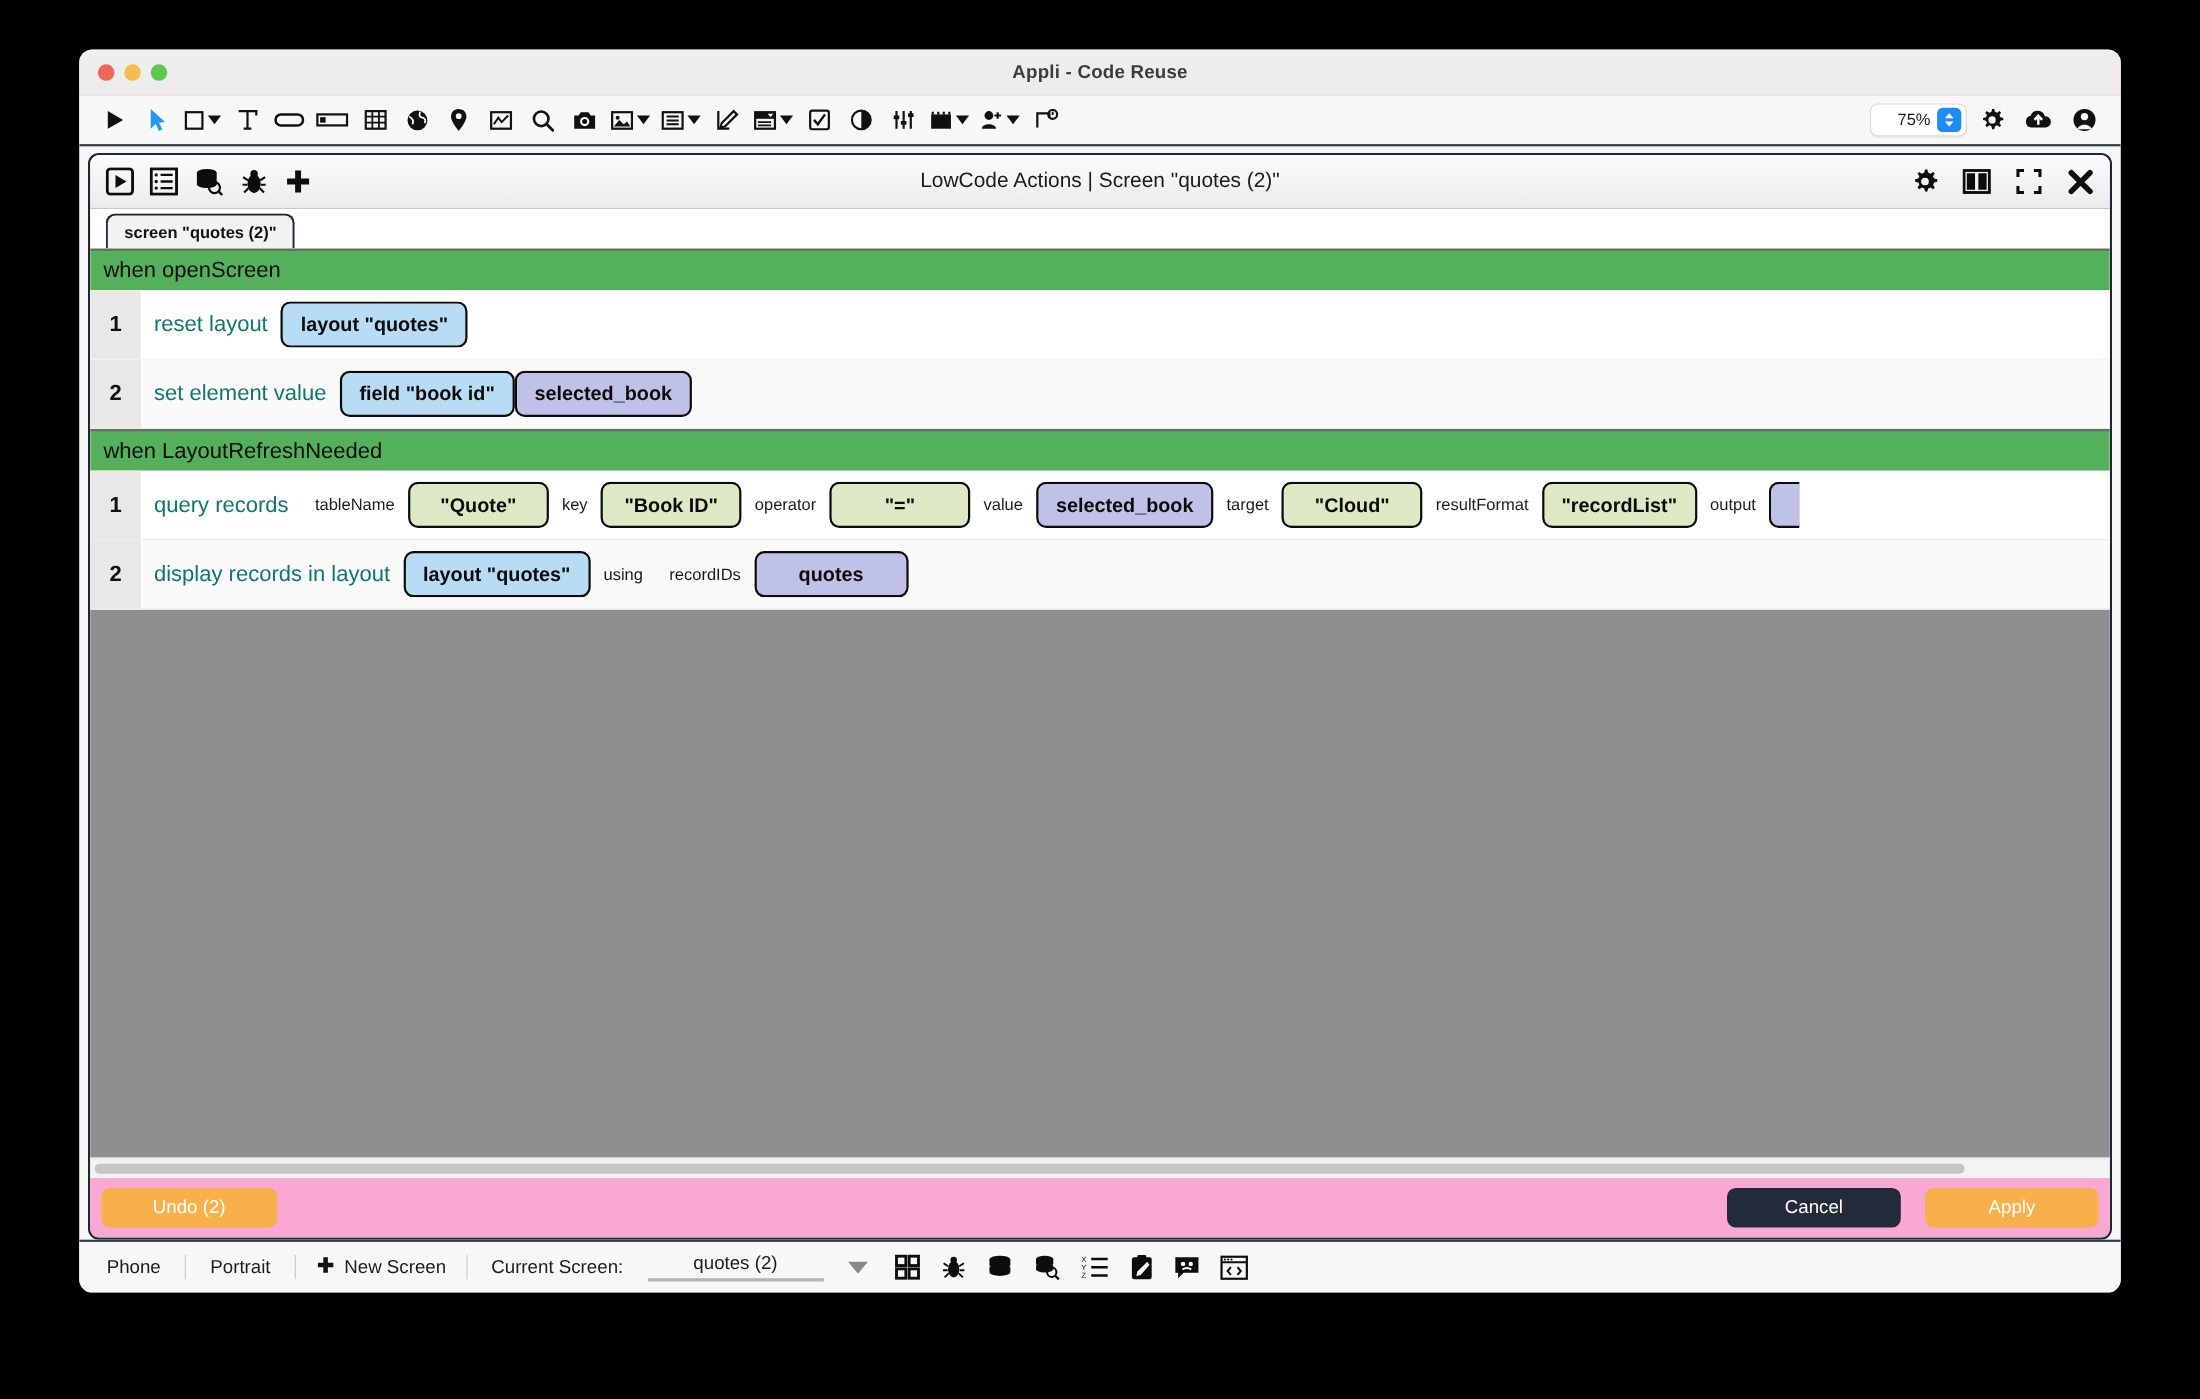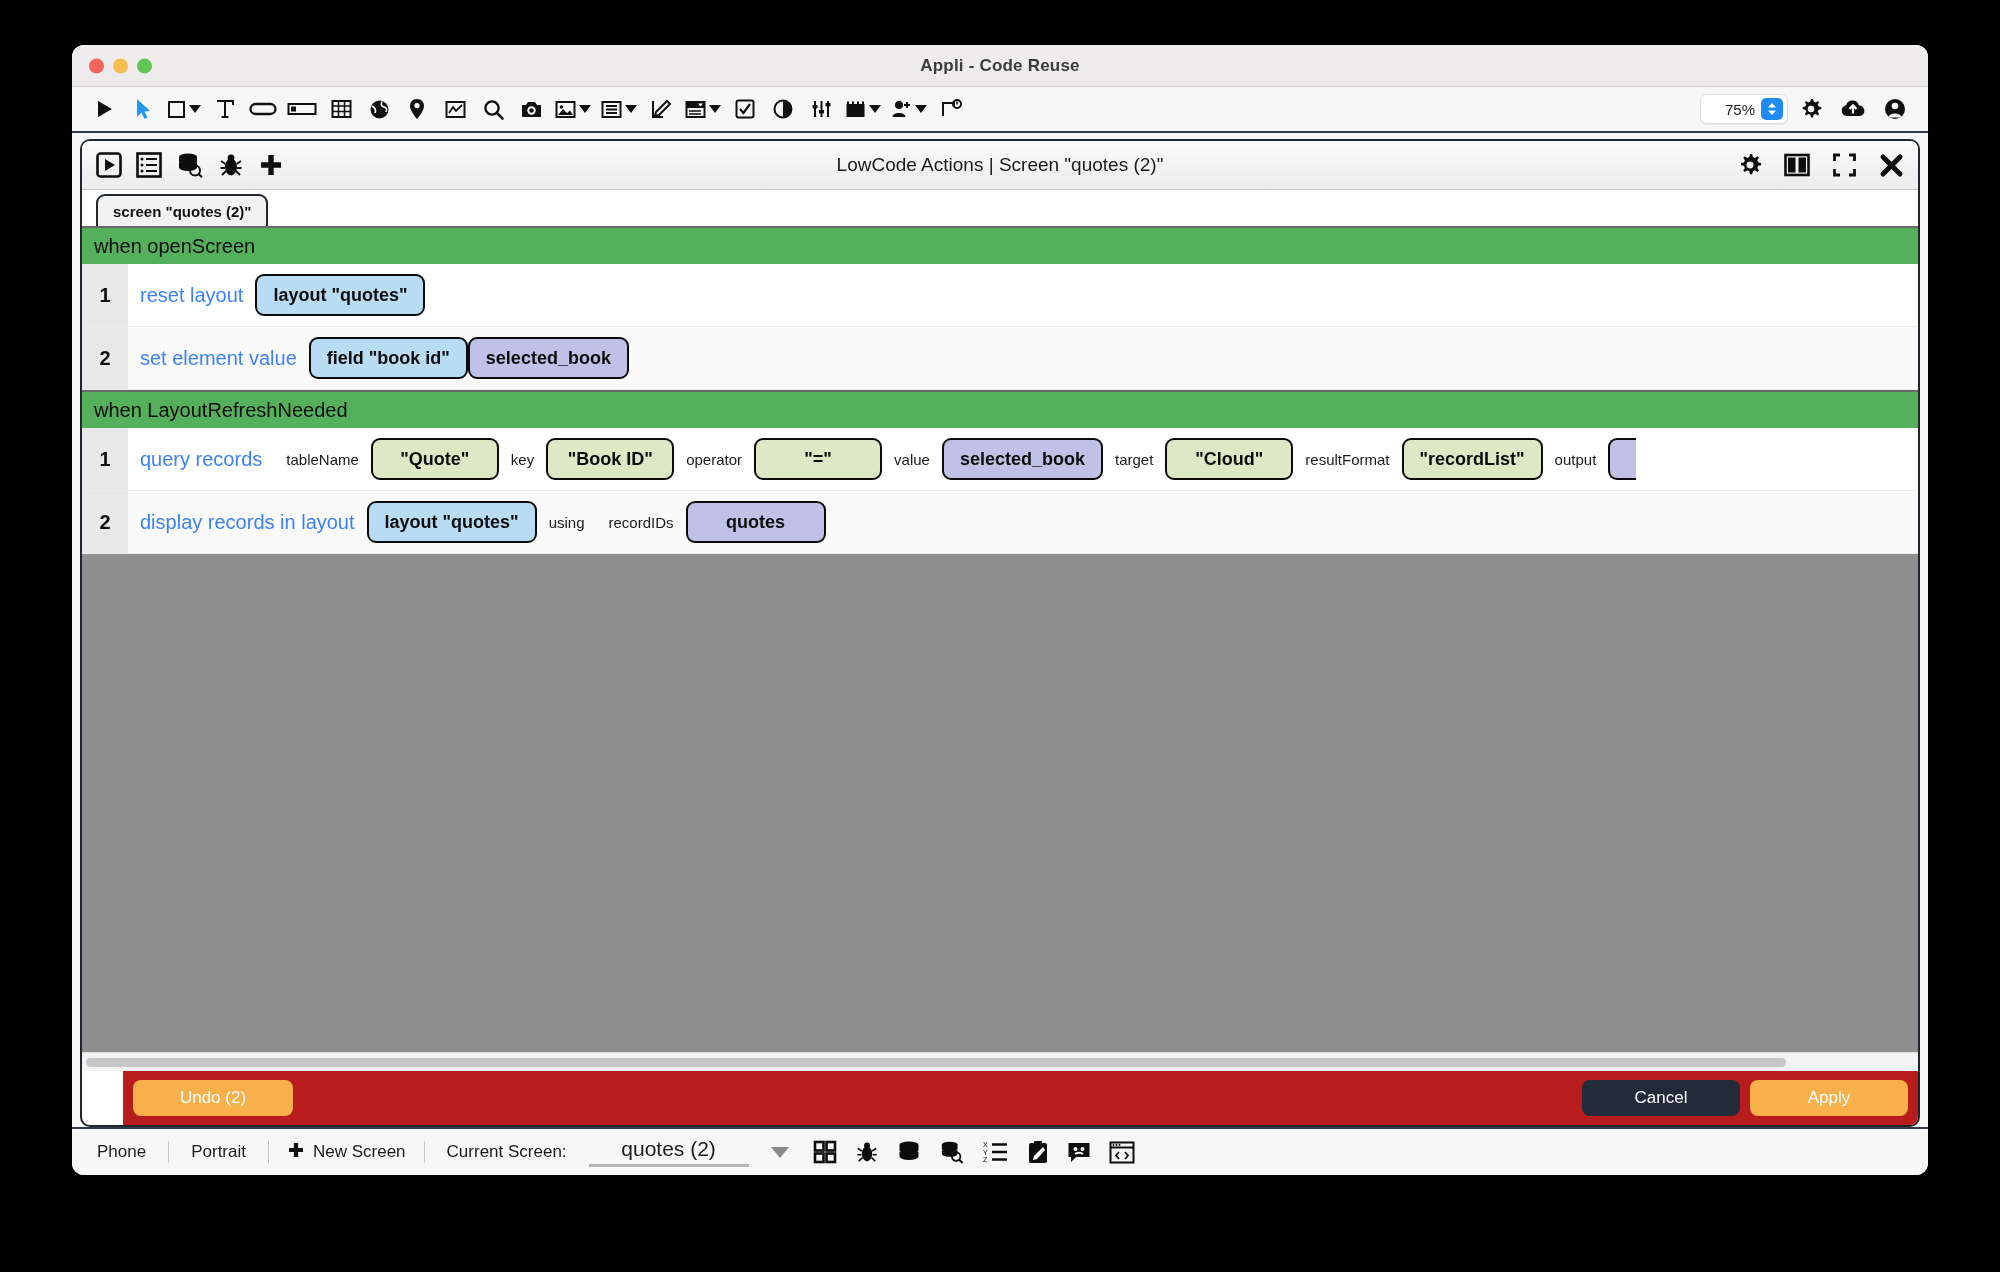"reset layout" .verb { color: #3b82f6 -> #0f766e }
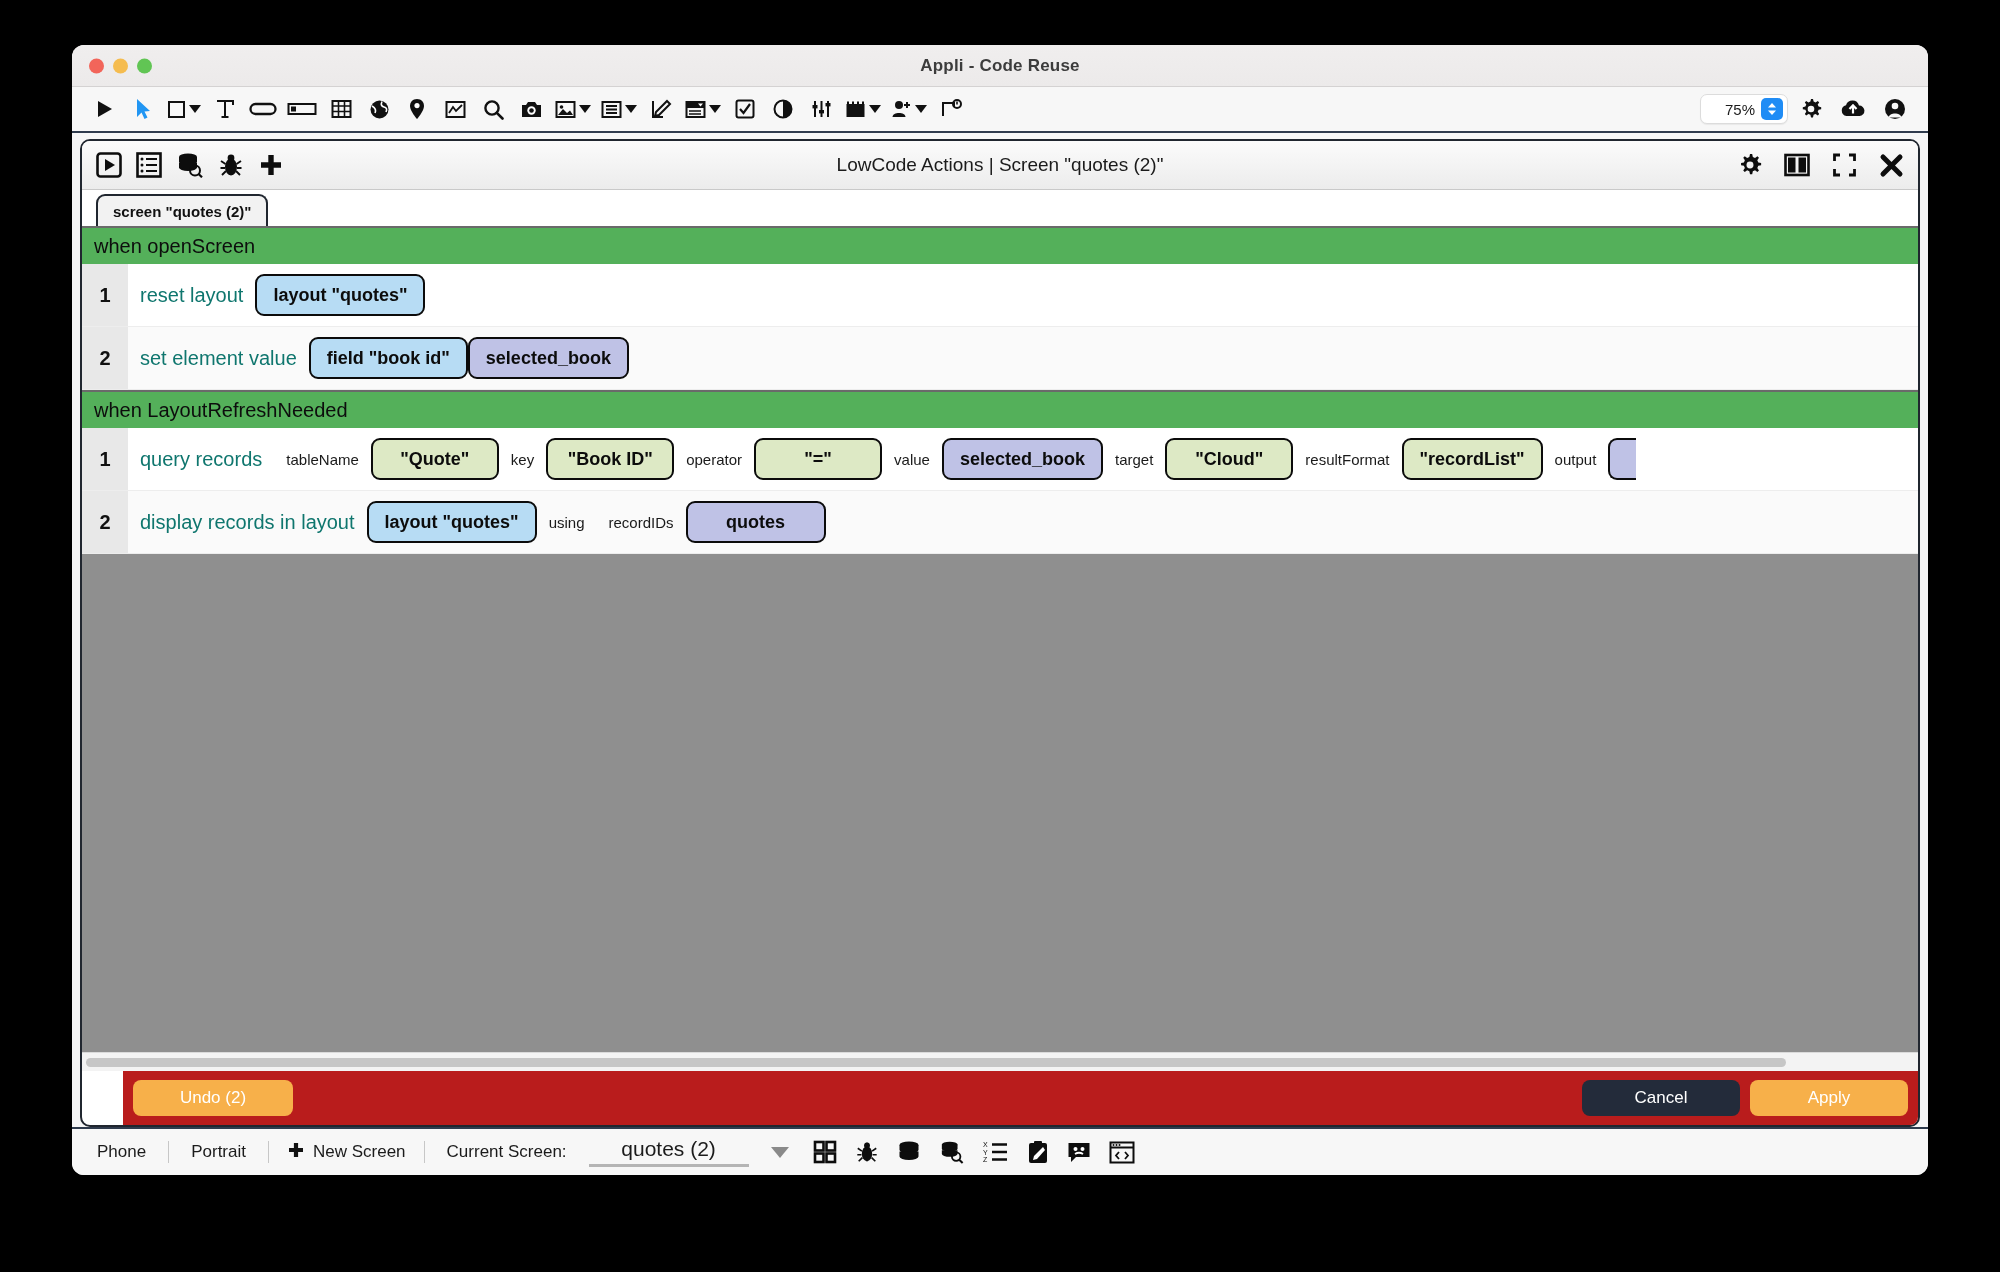"Undo (2)" .actionbar { background: #b91c1c -> #f9a8d4; gap: 10px -> 22px; margin-left: 41px -> none }
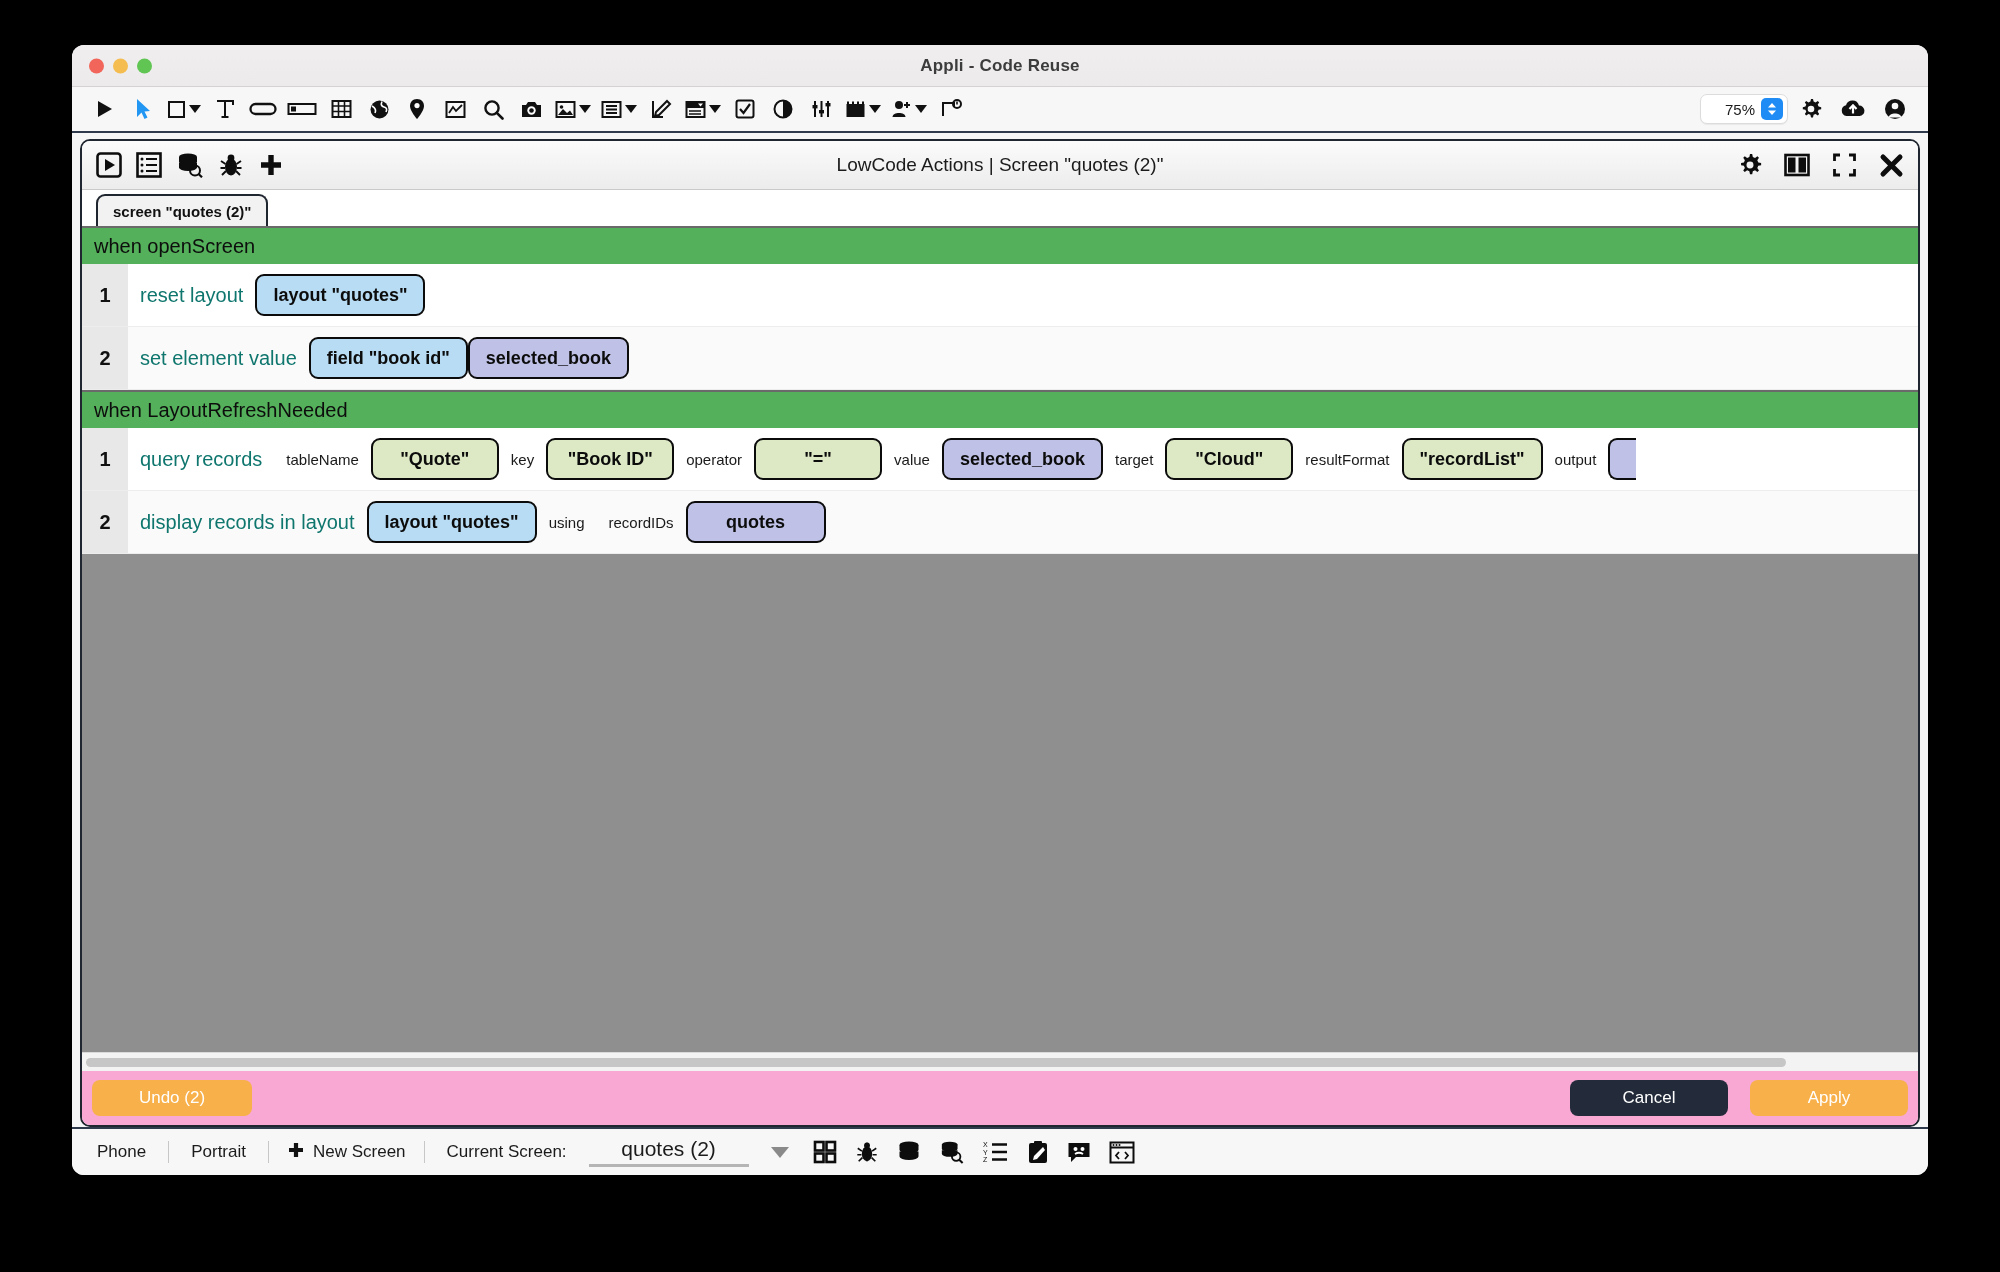"quotes (2)" .sb-screen-val { font-size: 21px -> 17px }
